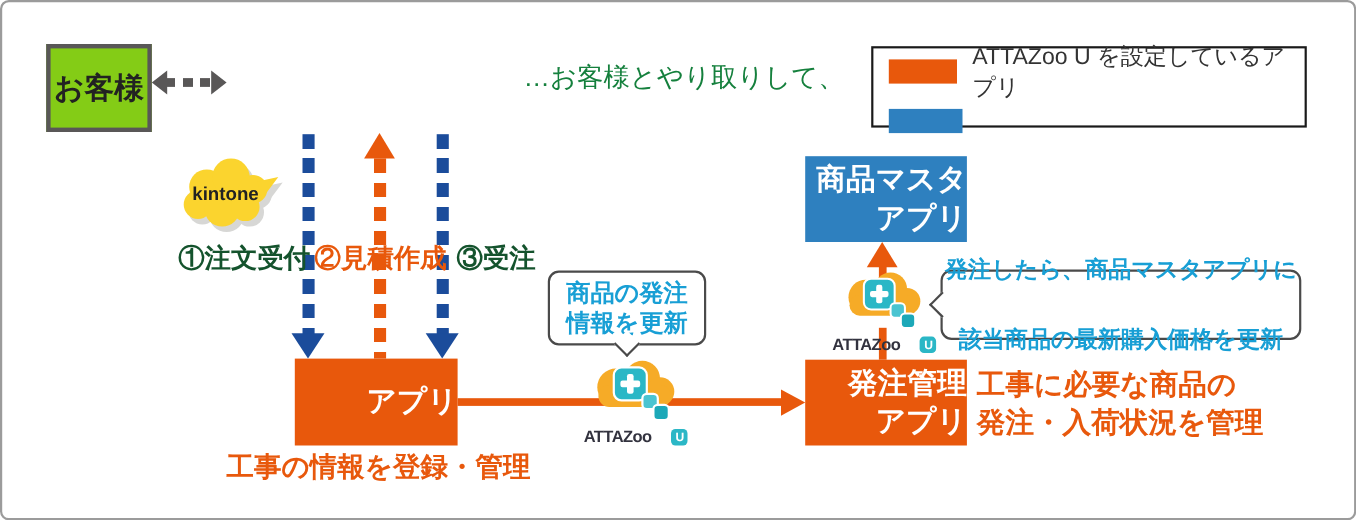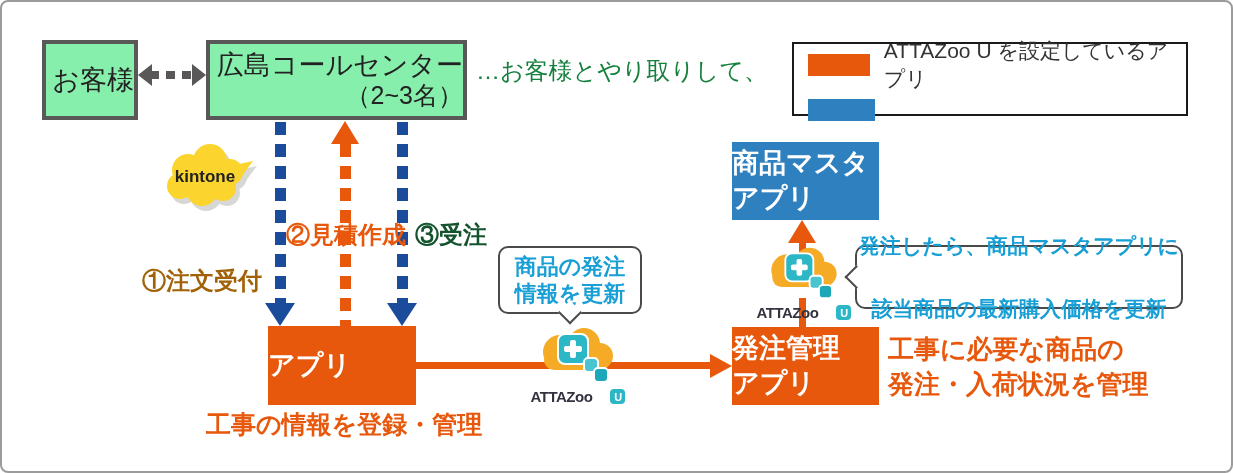"お客様" .gbox { align-items: flex-end -> center; background: #86efac -> #84cc16; font-weight: 400 -> 700 }
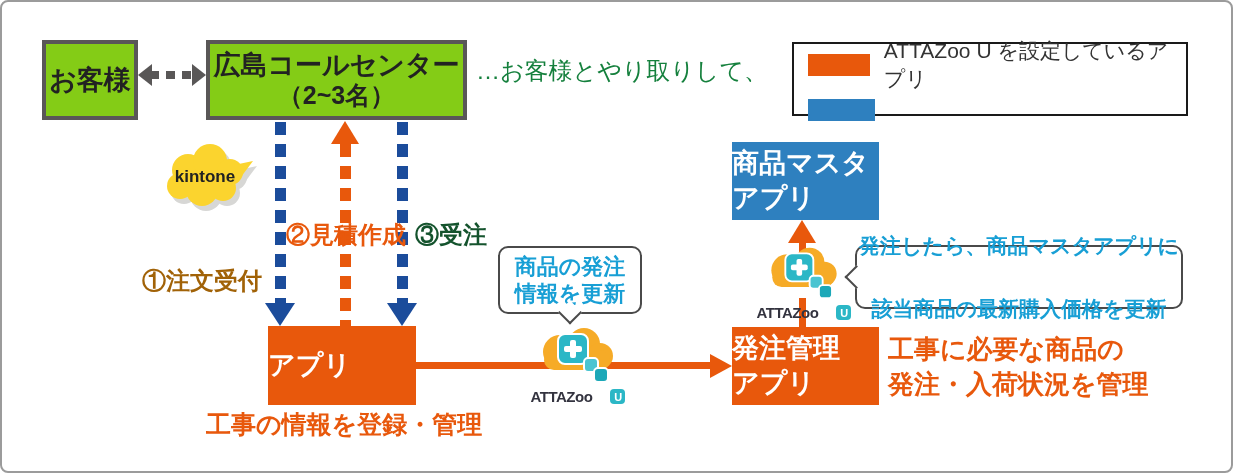"広島コールセンター" div.gbox { html: <div> <span>広島コールセンター</span> <span>（2~3名）</span> </div> -> none }
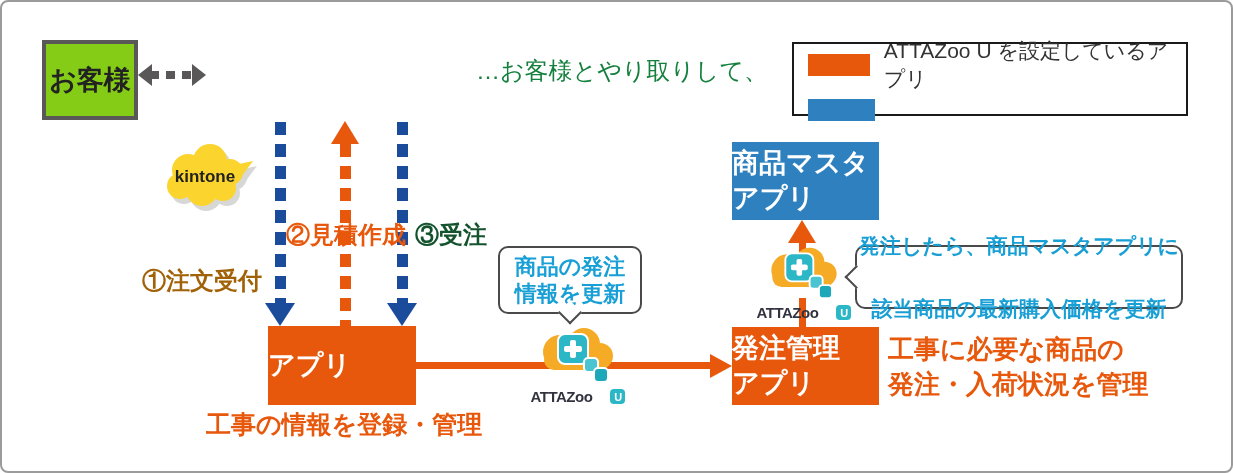"商品マスタ" .appbox { align-items: flex-start -> flex-end }
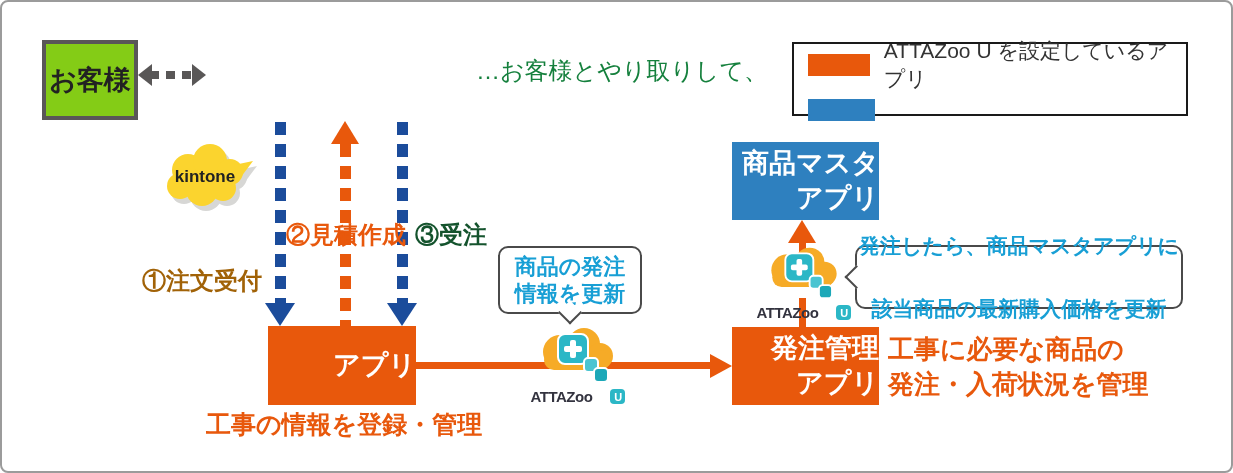"①注文受付" div.steplab { color: #a16207 -> #14532d; left: 140px -> 160px; margin-top: 46px -> none }
